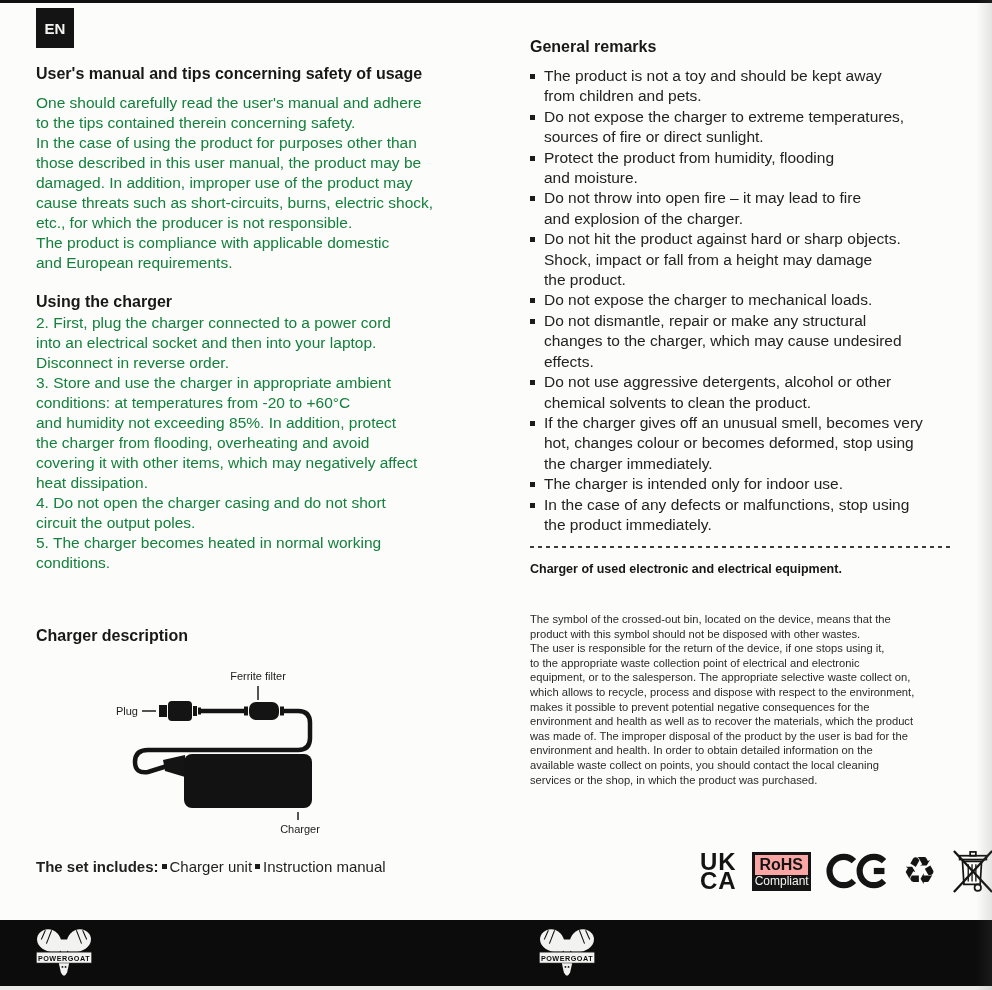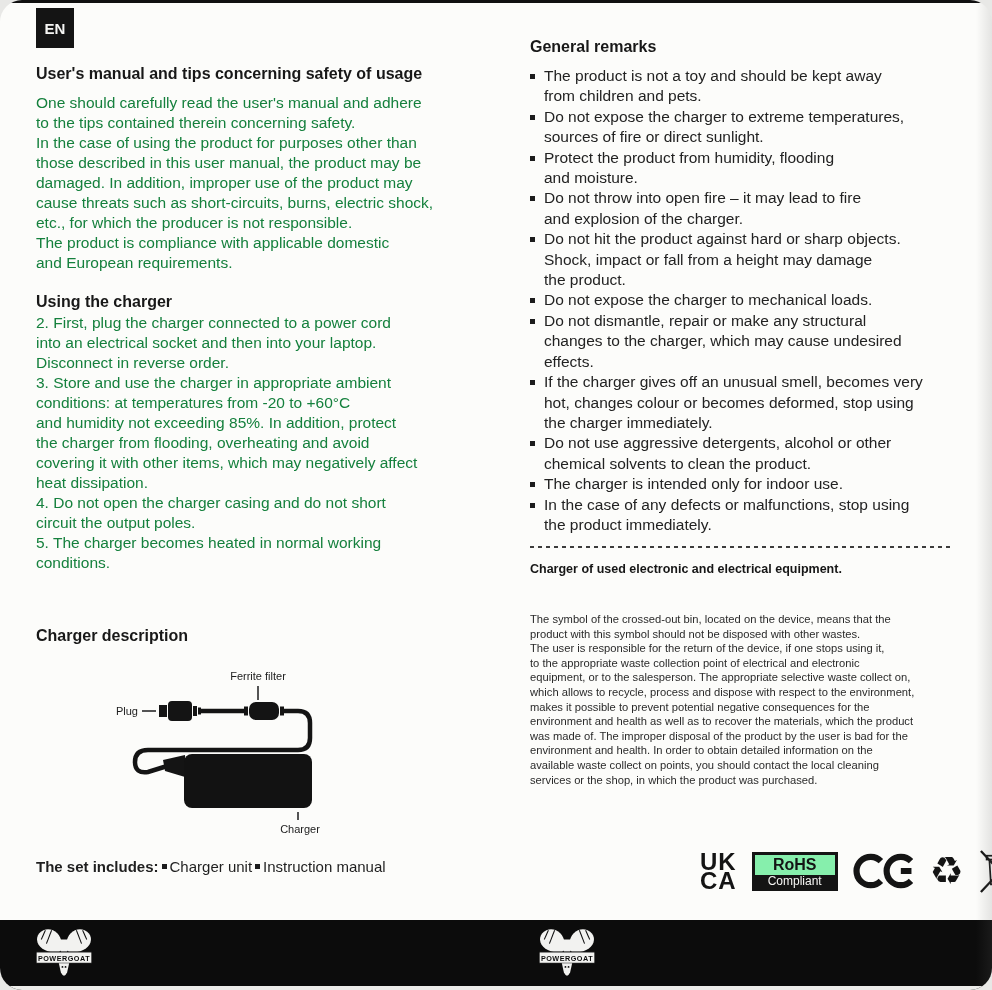"EN" .page { border-radius: 22px -> none }
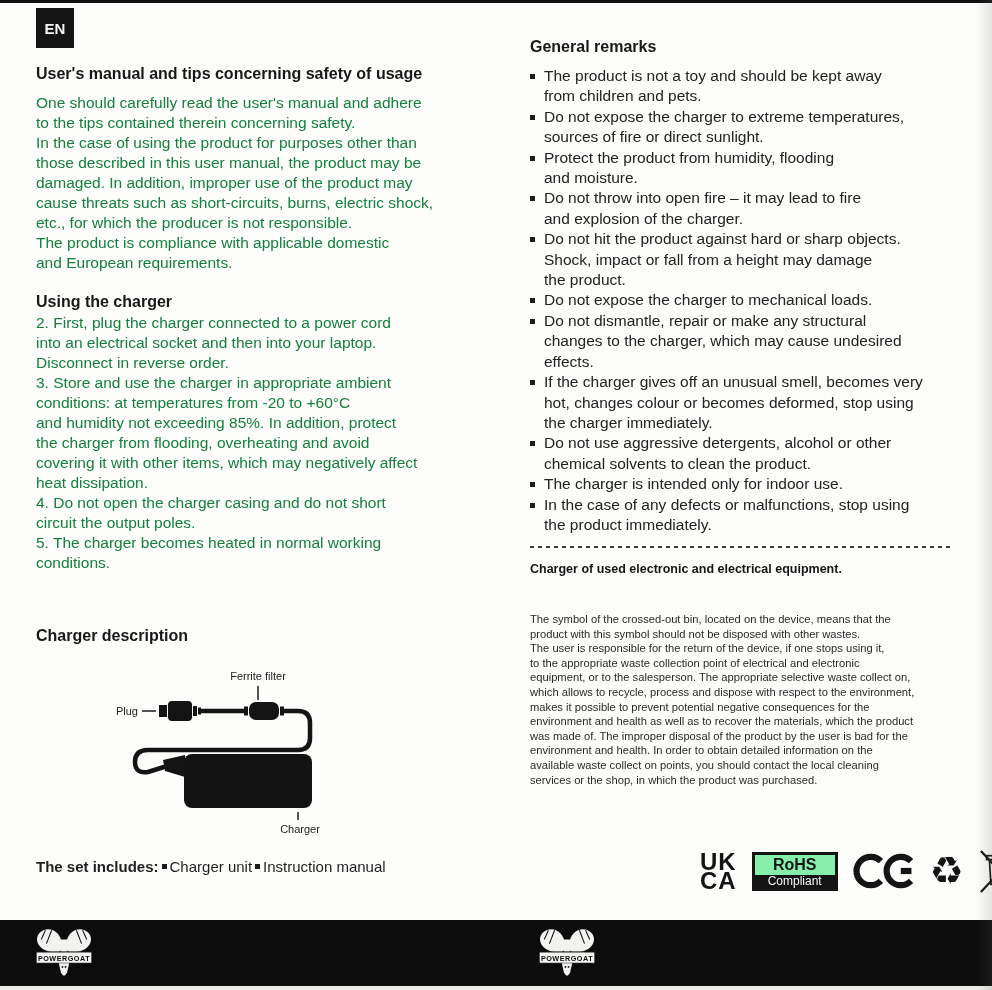"If the charger gives off" li { order: before "Do not use aggressive detergents," -> after "Do not use aggressive detergents," }
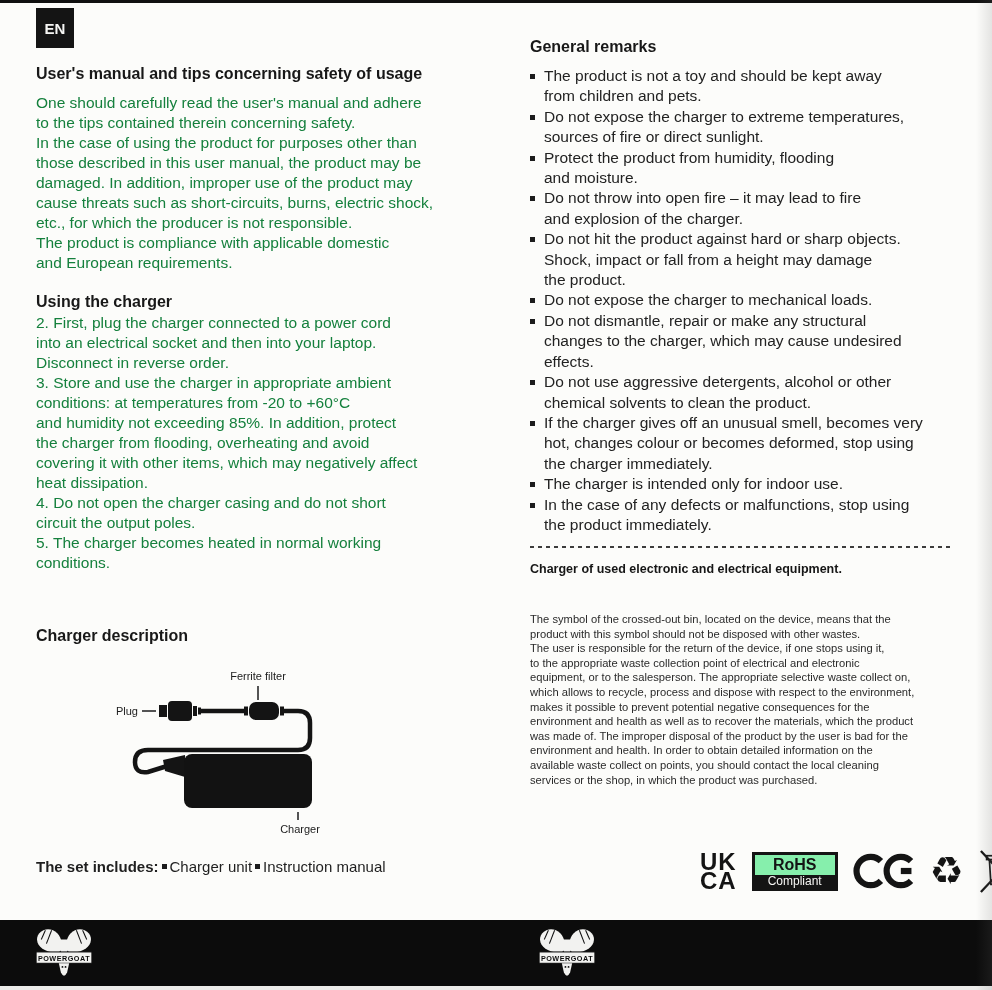"RoHS" .rohs { background: #86efac -> #fca5a5; width: 86px -> 59px }
